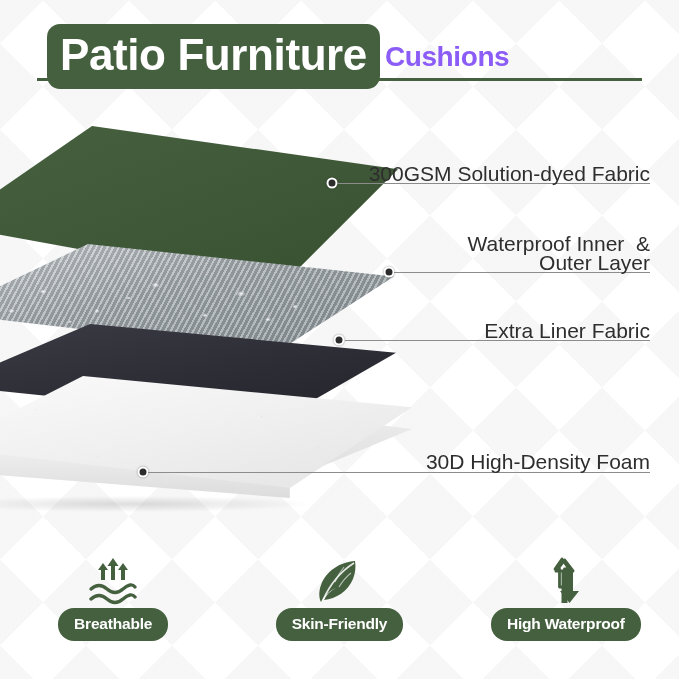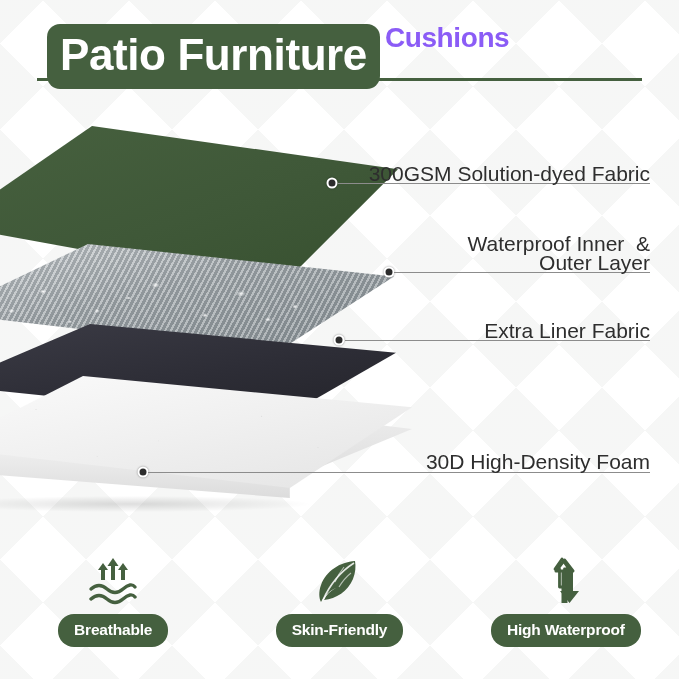"Patio Furniture" #title-row { align-items: flex-start -> center }
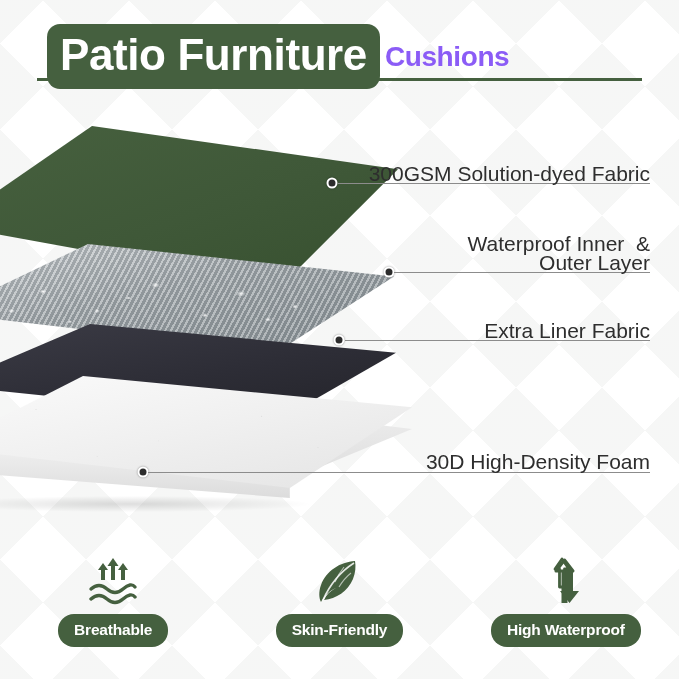"Breathable" .feature-pill { margin-top: 6px -> 0 }
